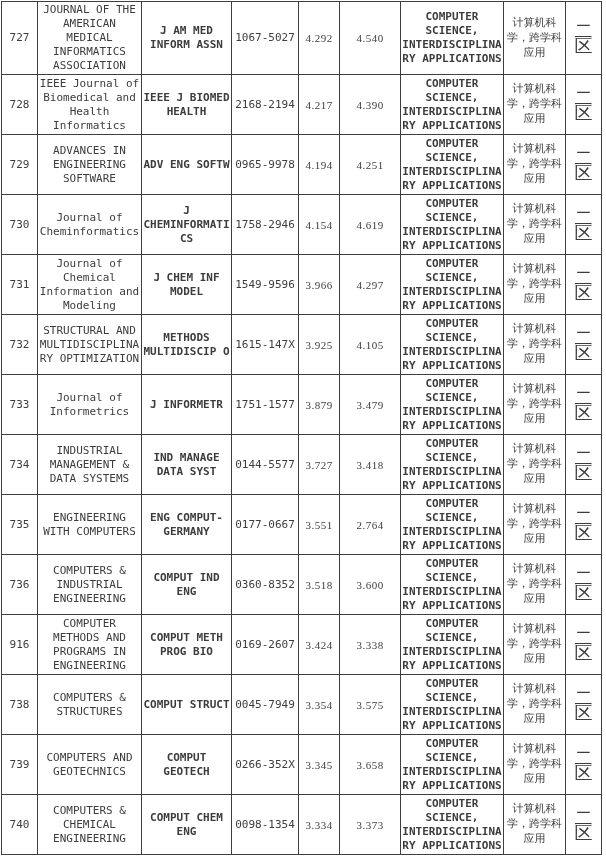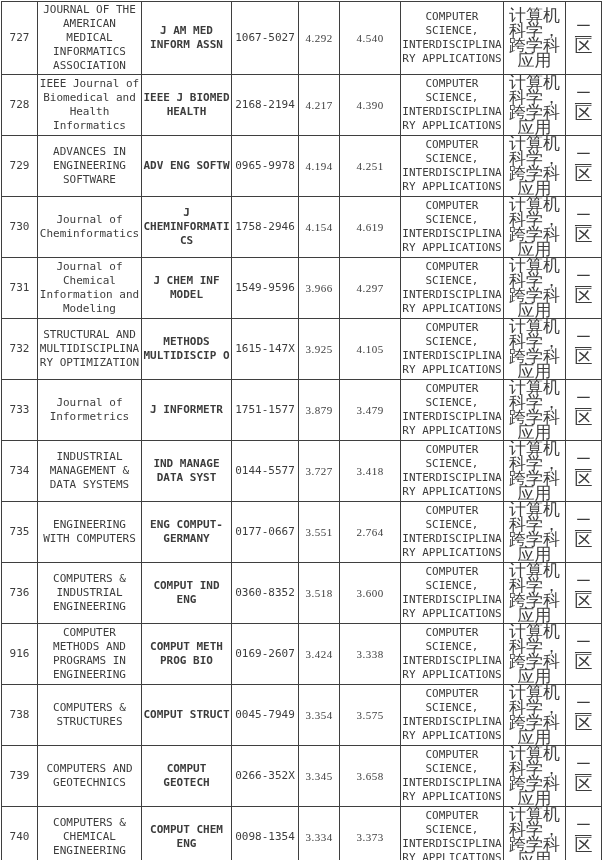"COMPUTER SCIENCE, INTERDISCIPLINARY" td.c-cat { font-weight: none -> bold }
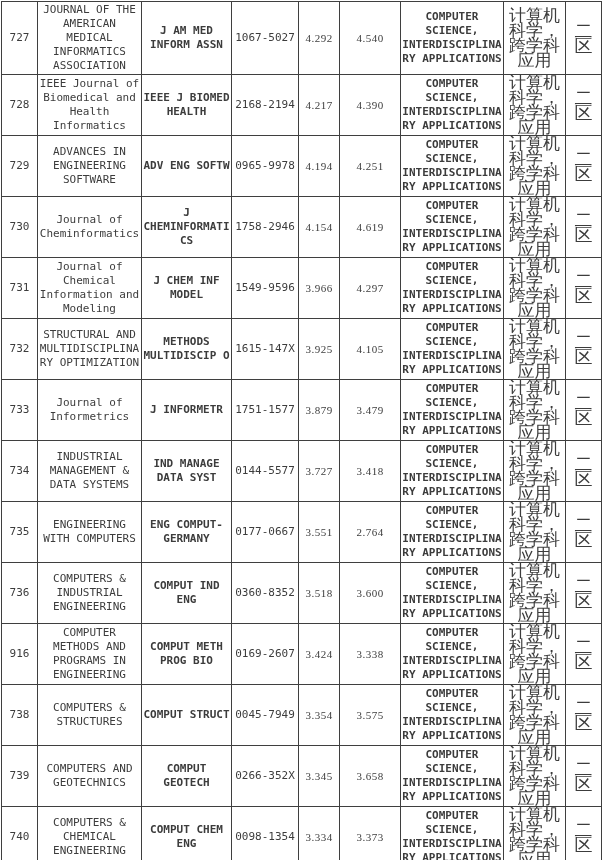"计算机科学，跨学科应用" td.c-catcn { font-family: none -> Liberation Mono, monospace; font-size: 17px -> 11px }
